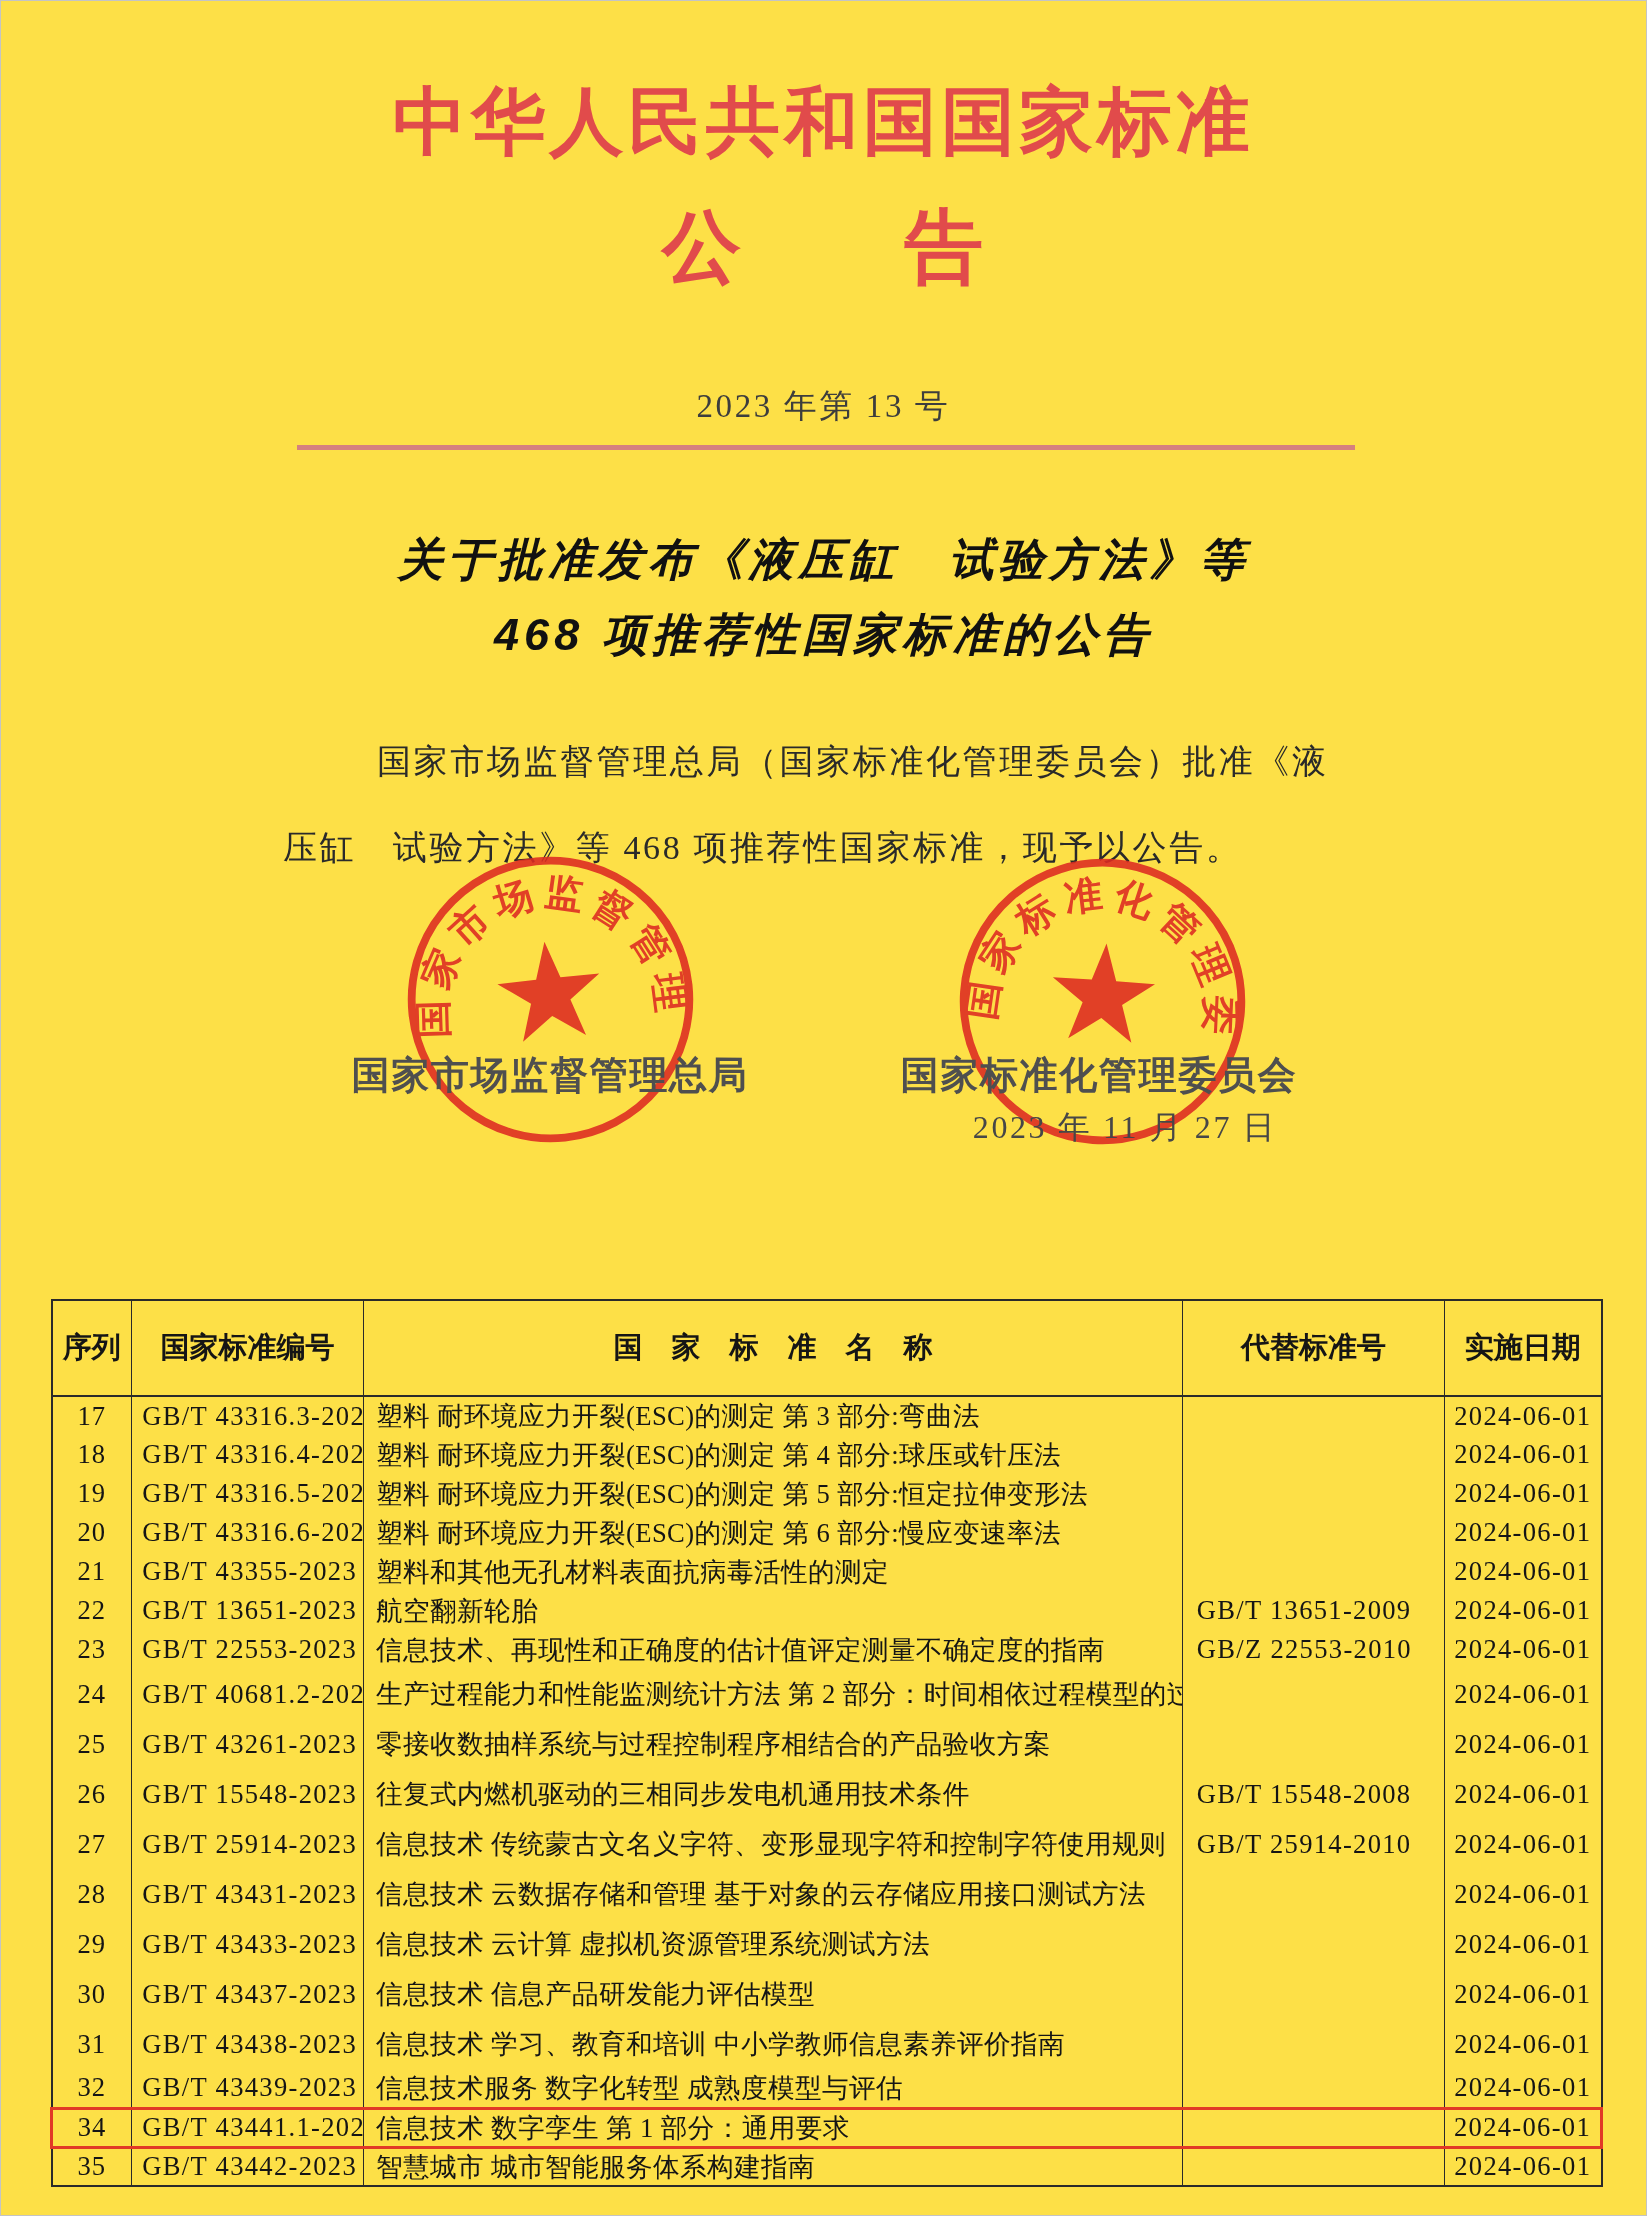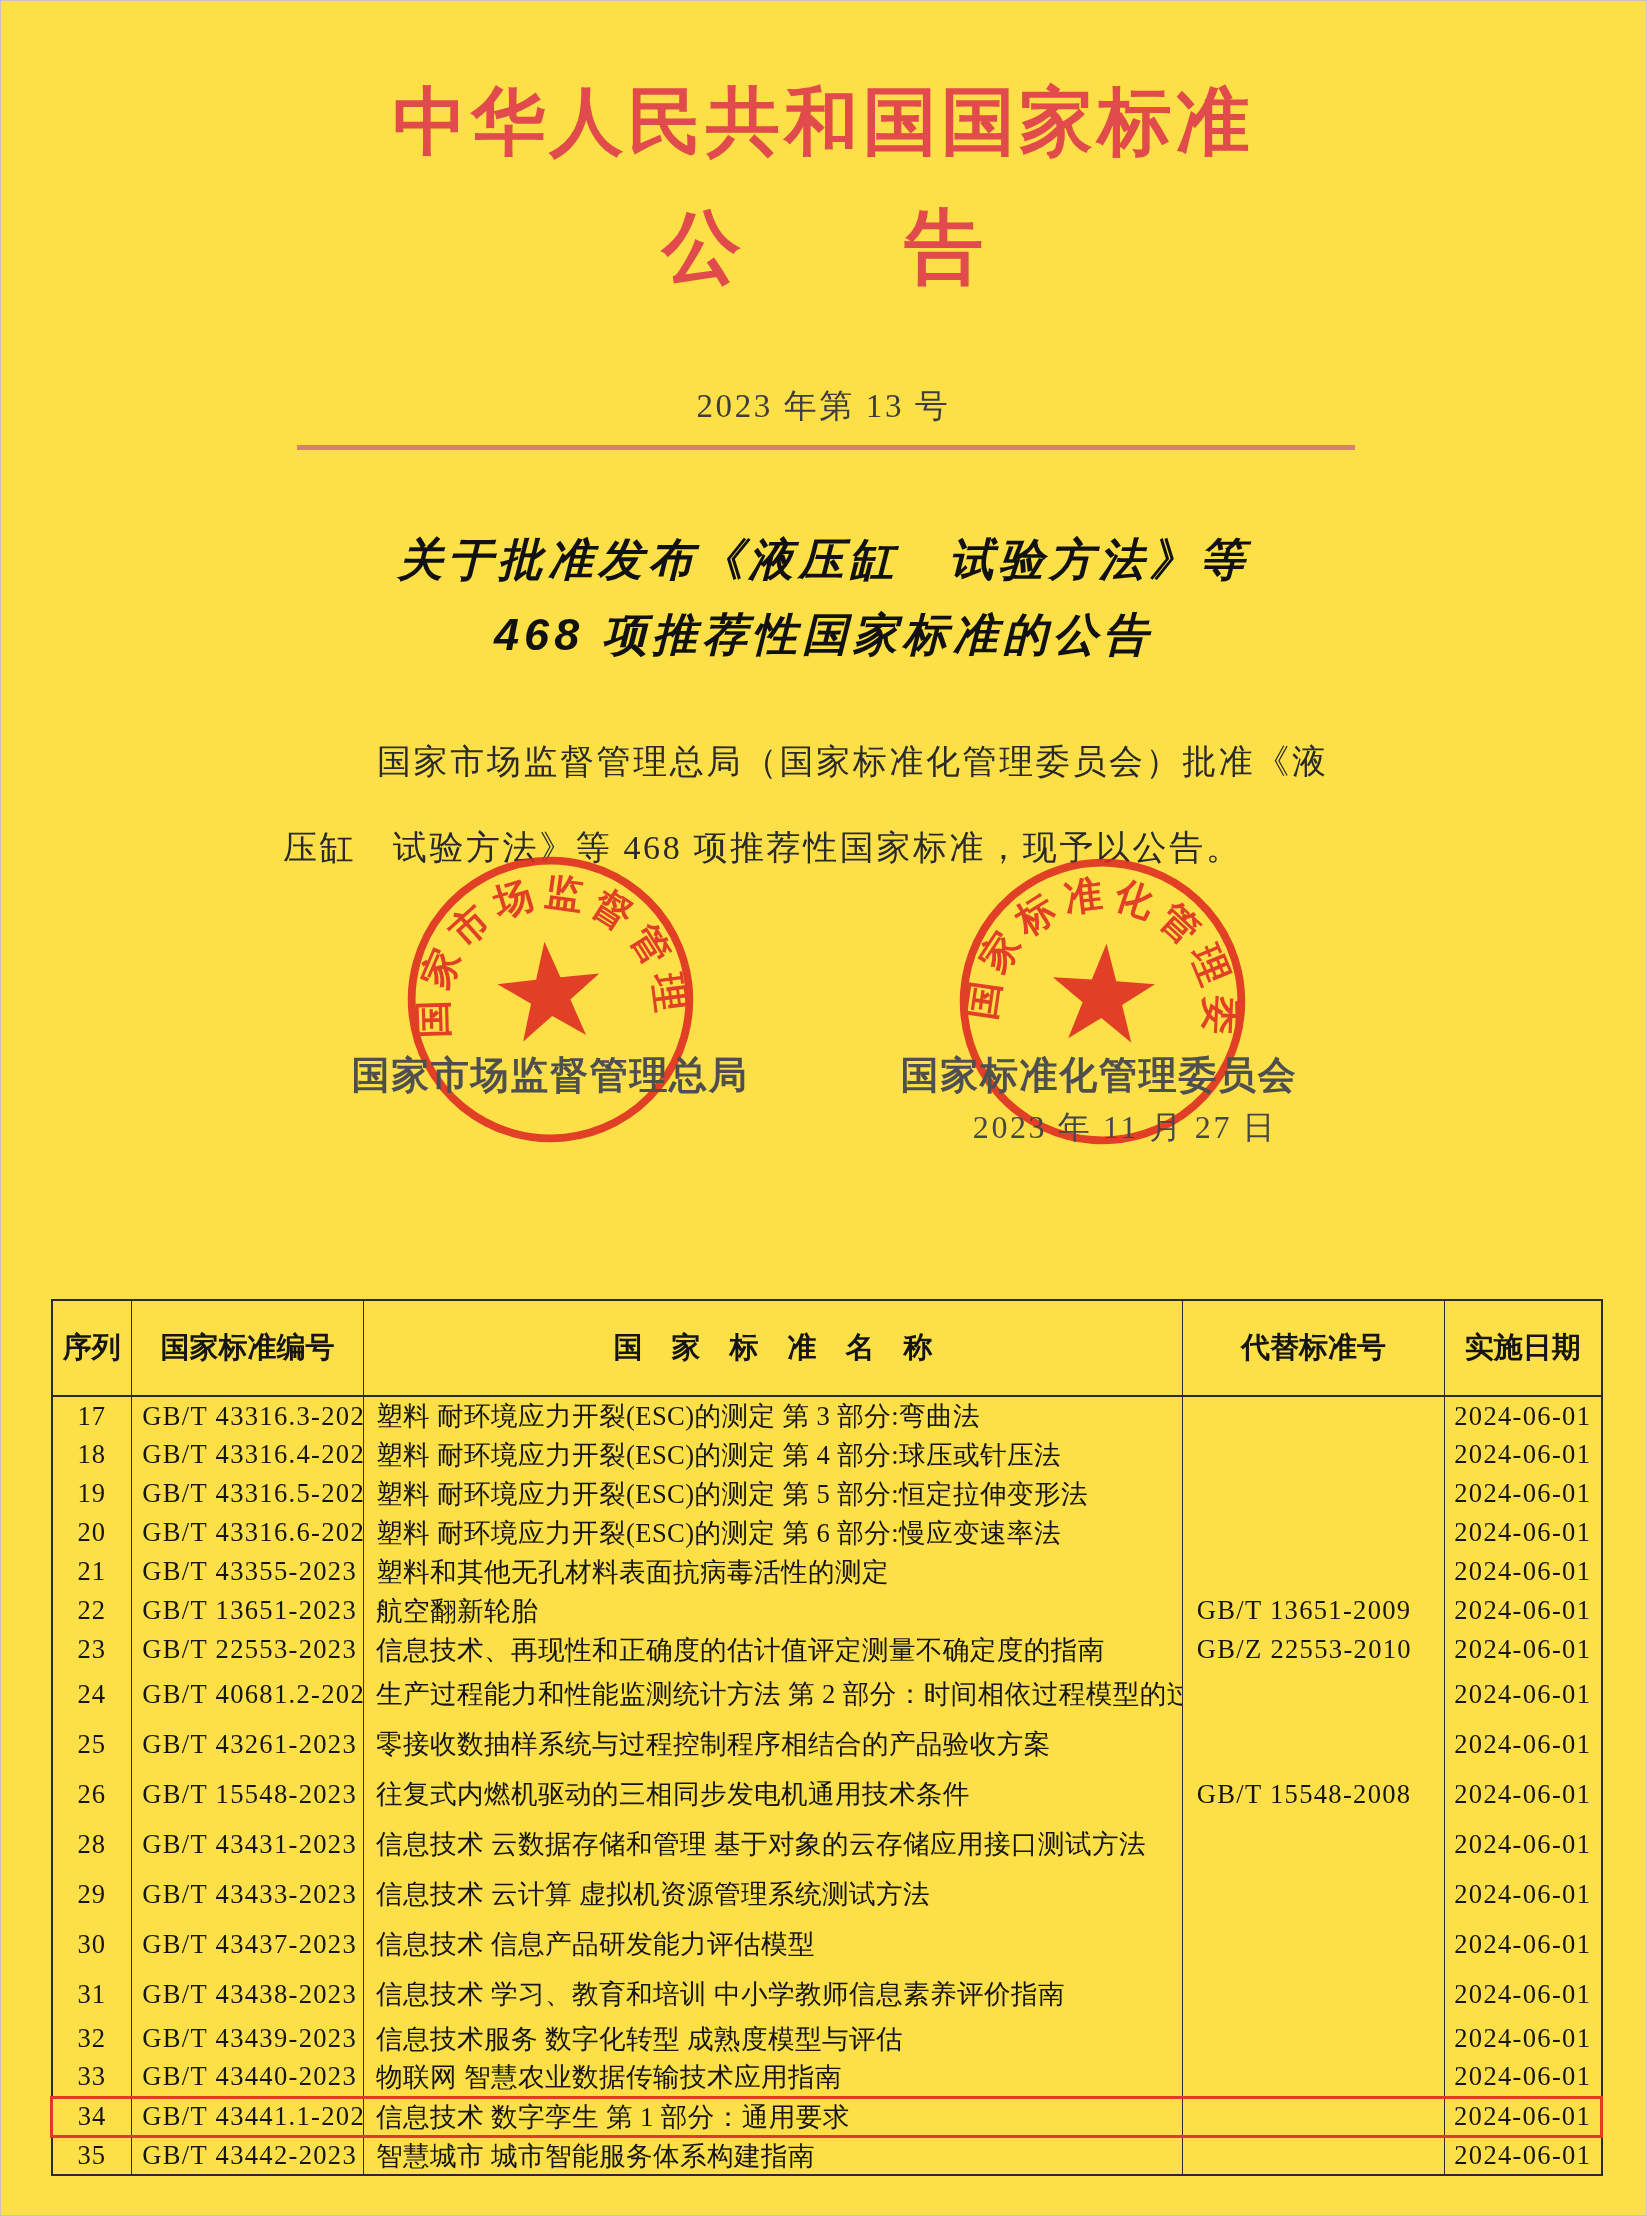"27" tr.tall { html: none -> <tr> <td>27</td> <td>GB/T 25914-2023</td> <td>信息技术 传统蒙古文名义字符、变形显现字符和控制字符使用规则</td> <td>GB/T 25914-2010</td> <td>2024-06-01</td> </tr> }
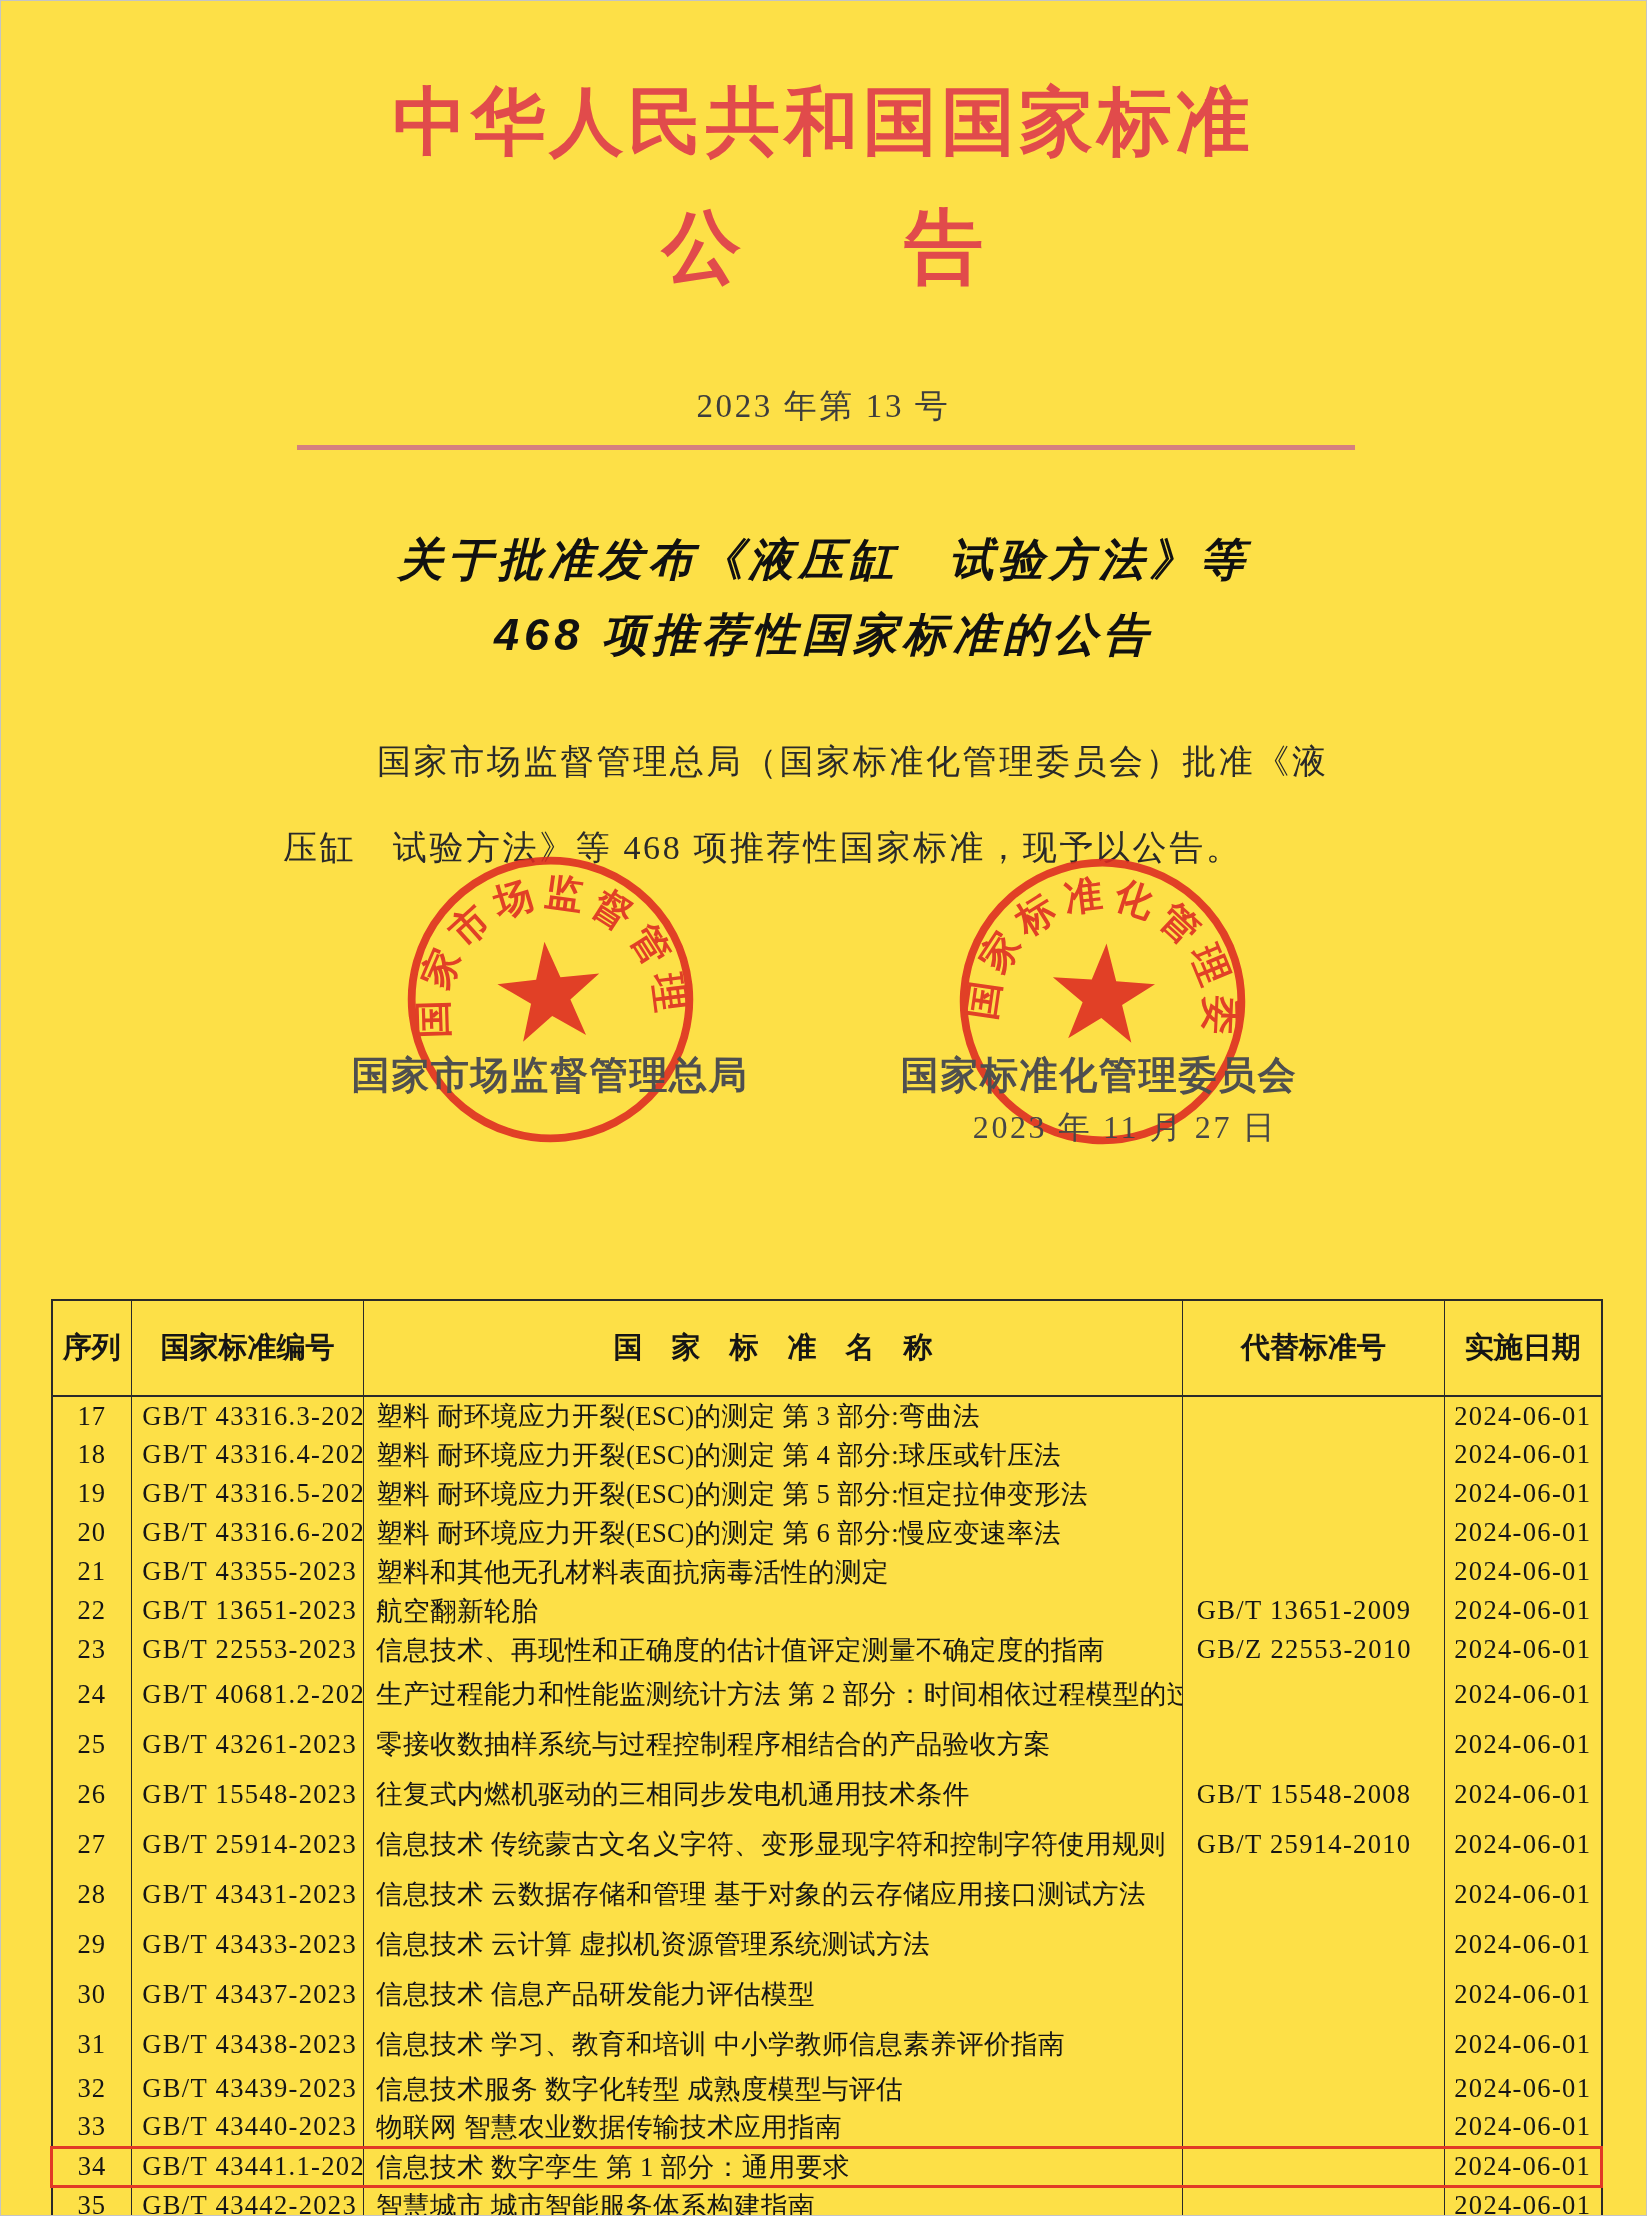"33" tr.compact { html: <tr> <td>33</td> <td>GB/T 43440-2023</td> <td>物联网 智慧农业数据传输技术应用指南</td> <td></td> <td>2024-06-01</td> </tr> -> none }
